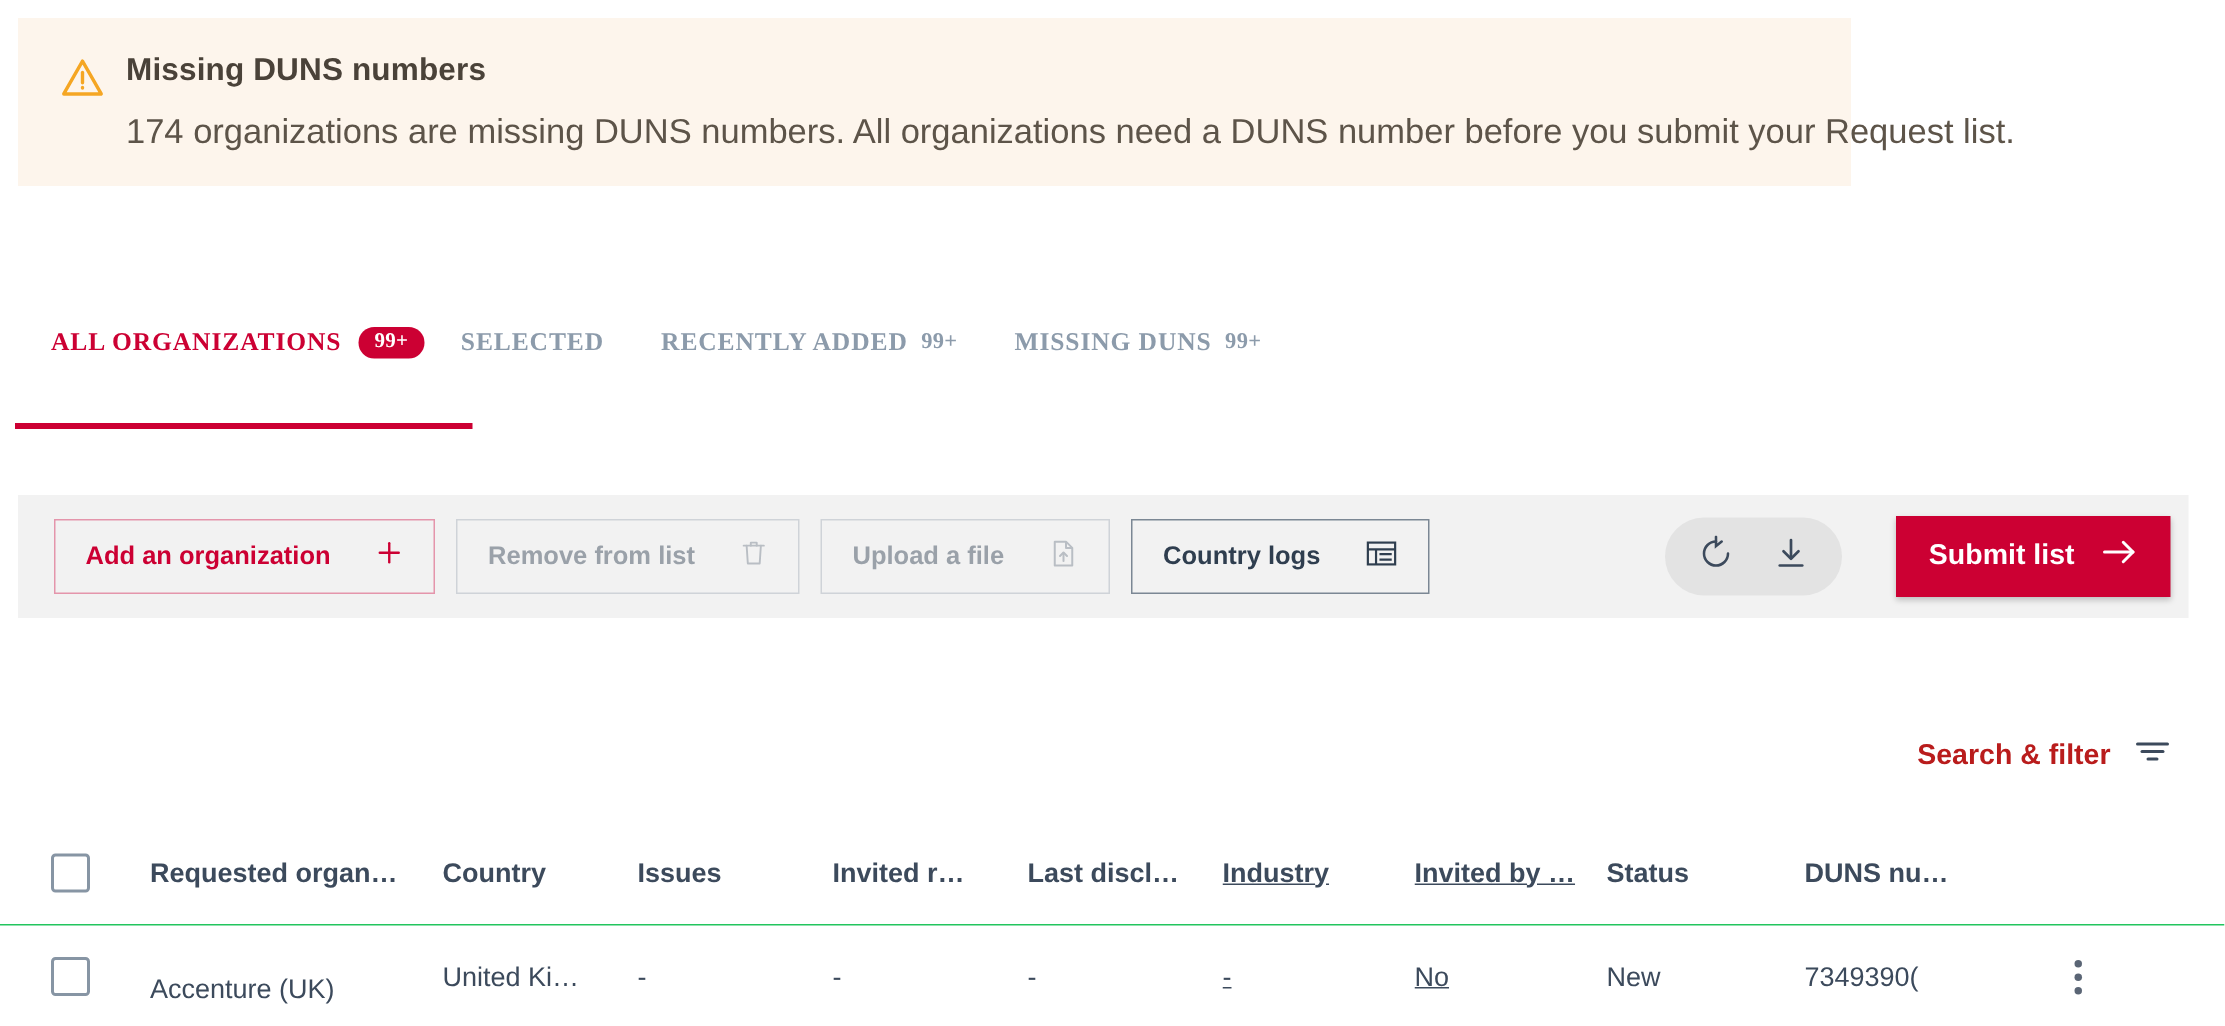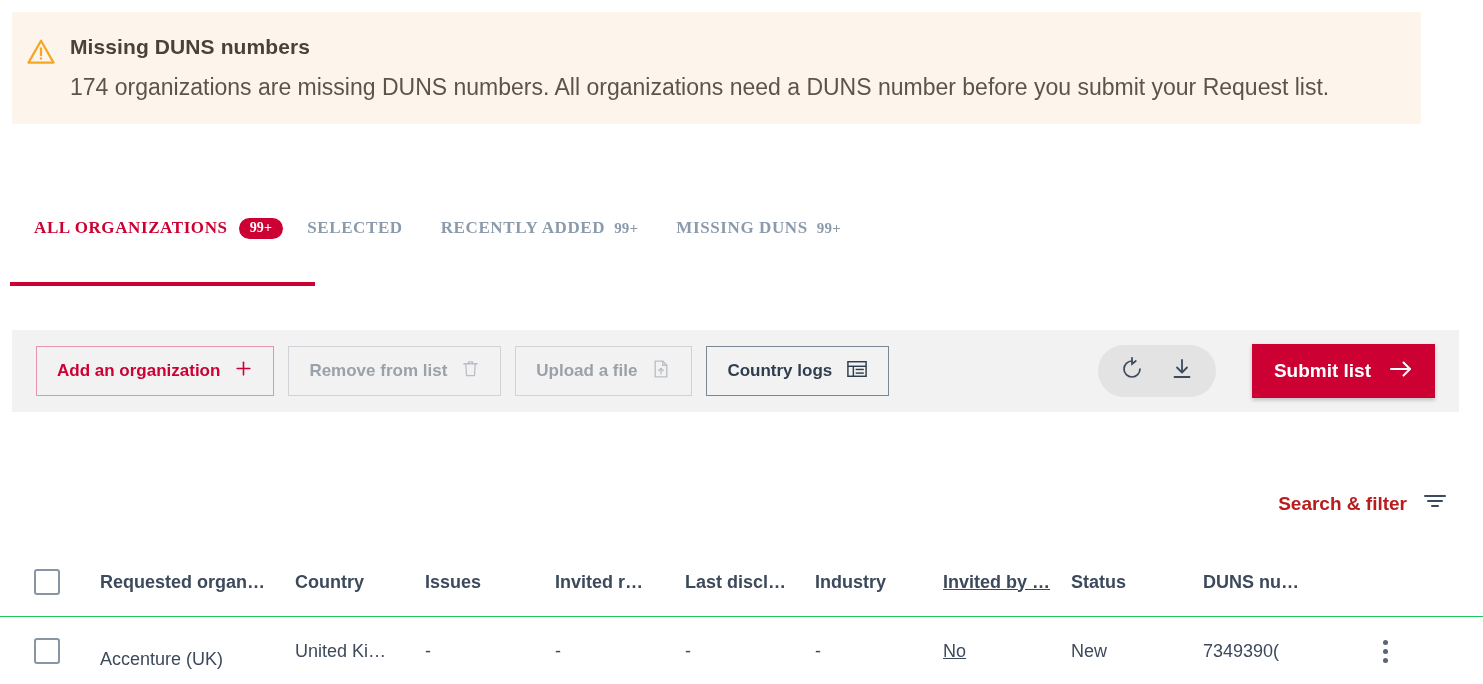"Missing DUNS numbers" .alert-banner { padding: 22px 0 0 14px -> 22px 0 0 28px; width: 1409px -> 1222px }
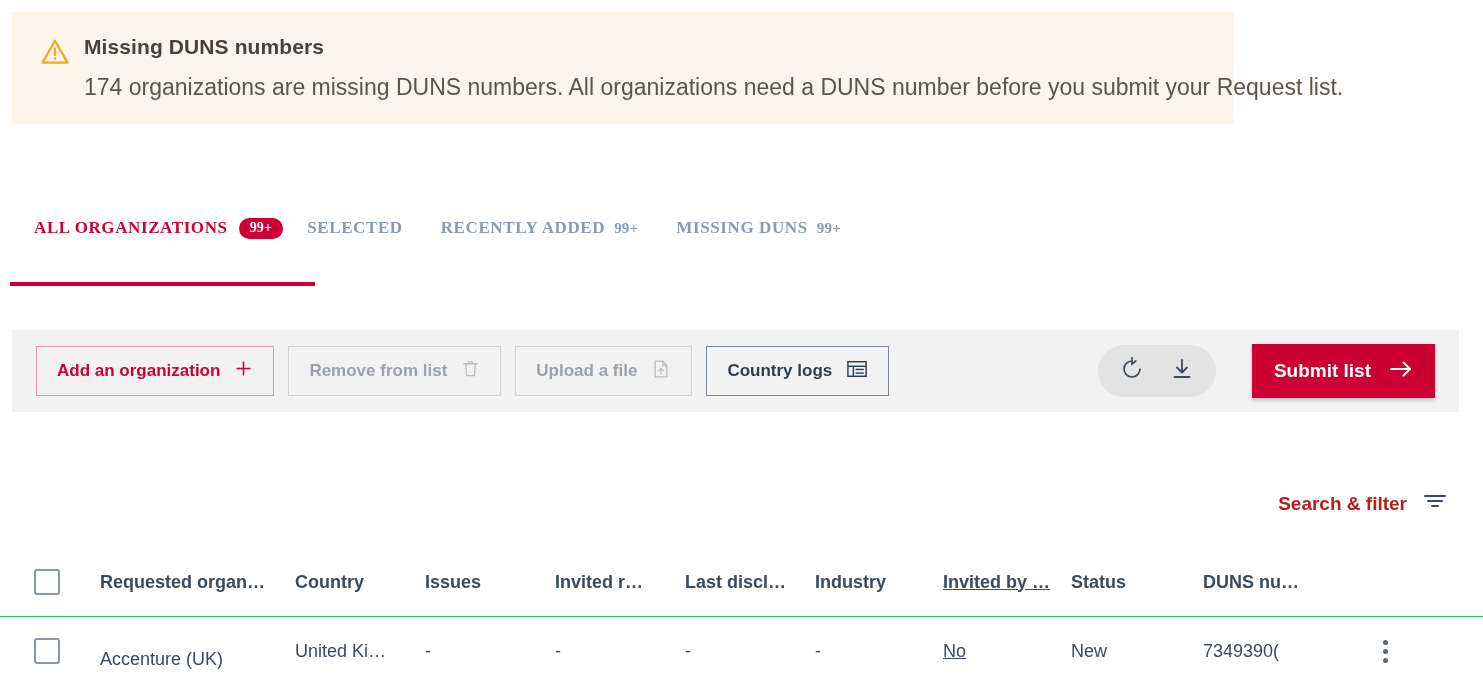"Add an organization" .tb-btn { gap: none -> 16px }
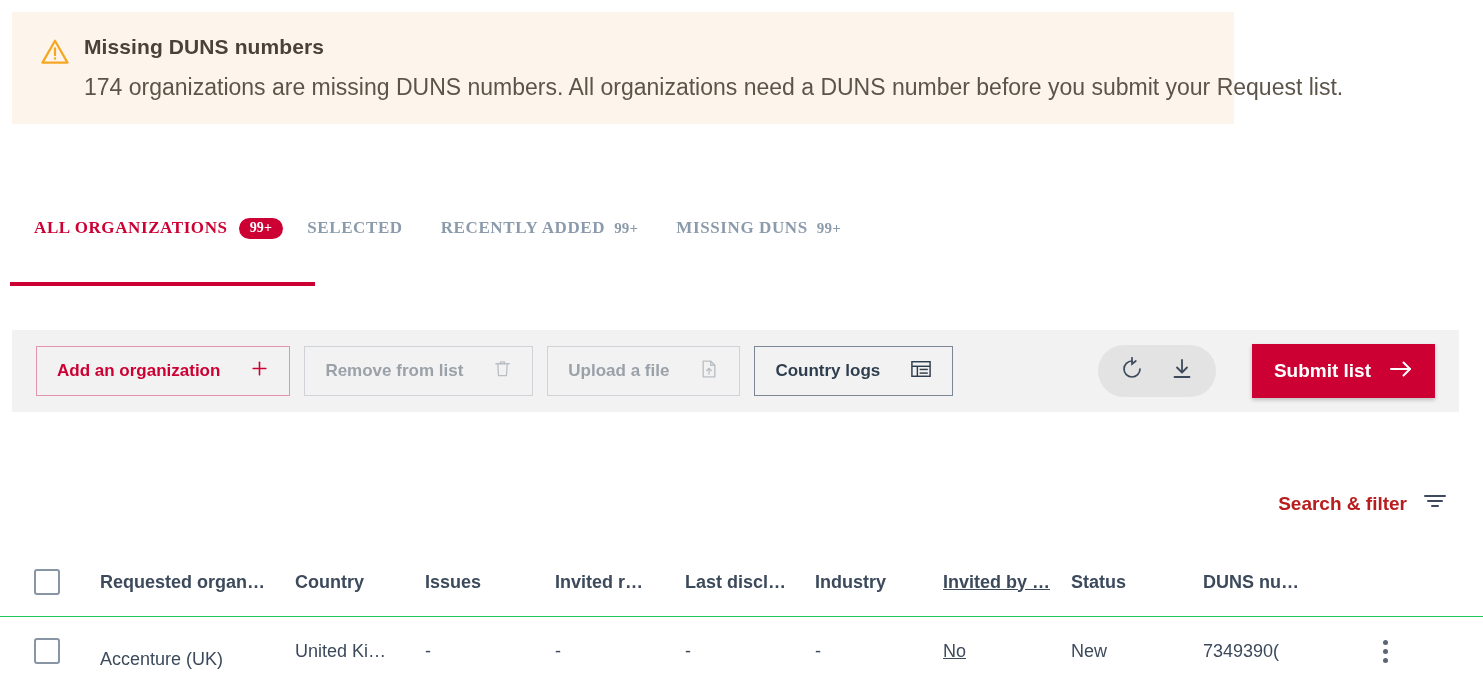"Submit list" .submit-btn { margin-right: 24px -> 12px }
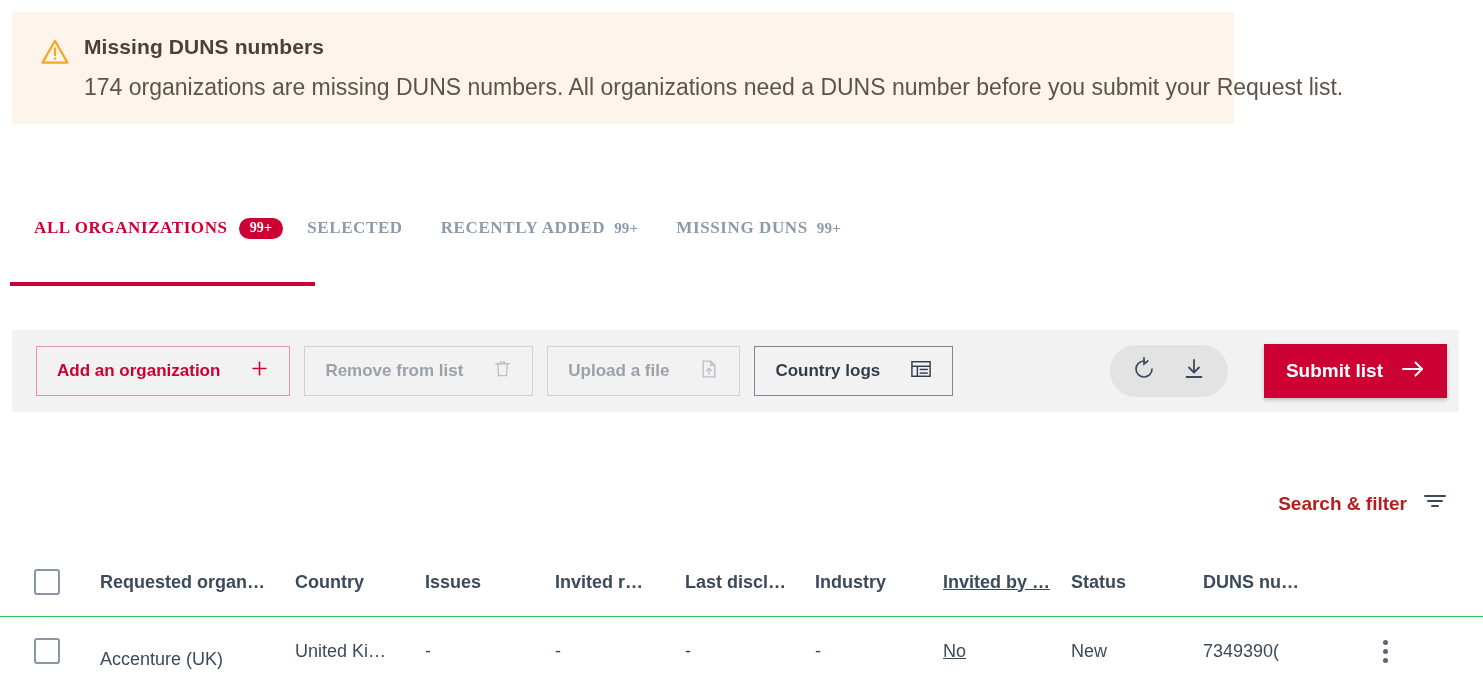"Industry" .c-ind { text-decoration: none -> underline }
